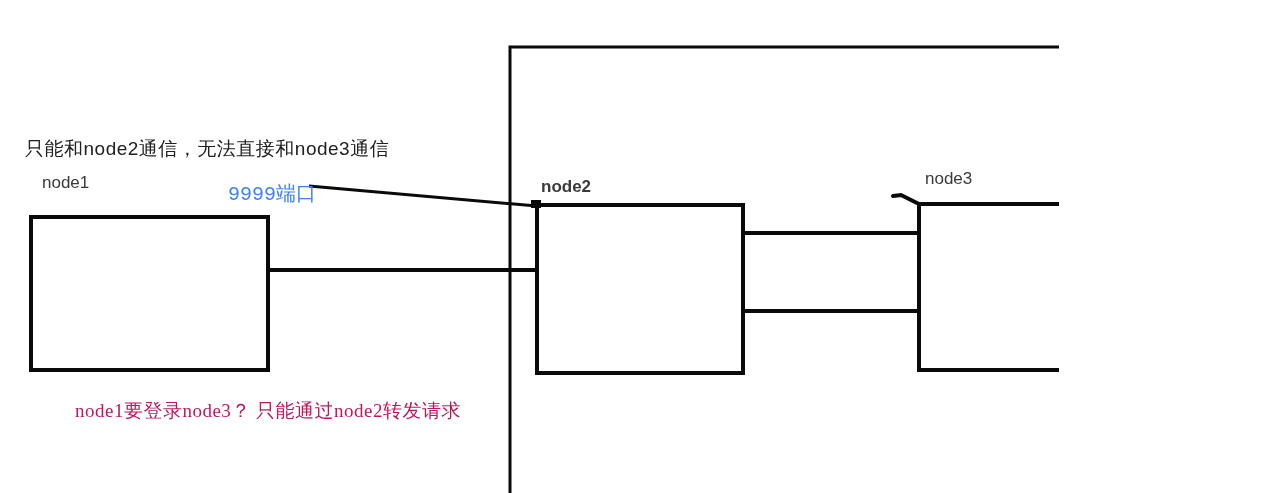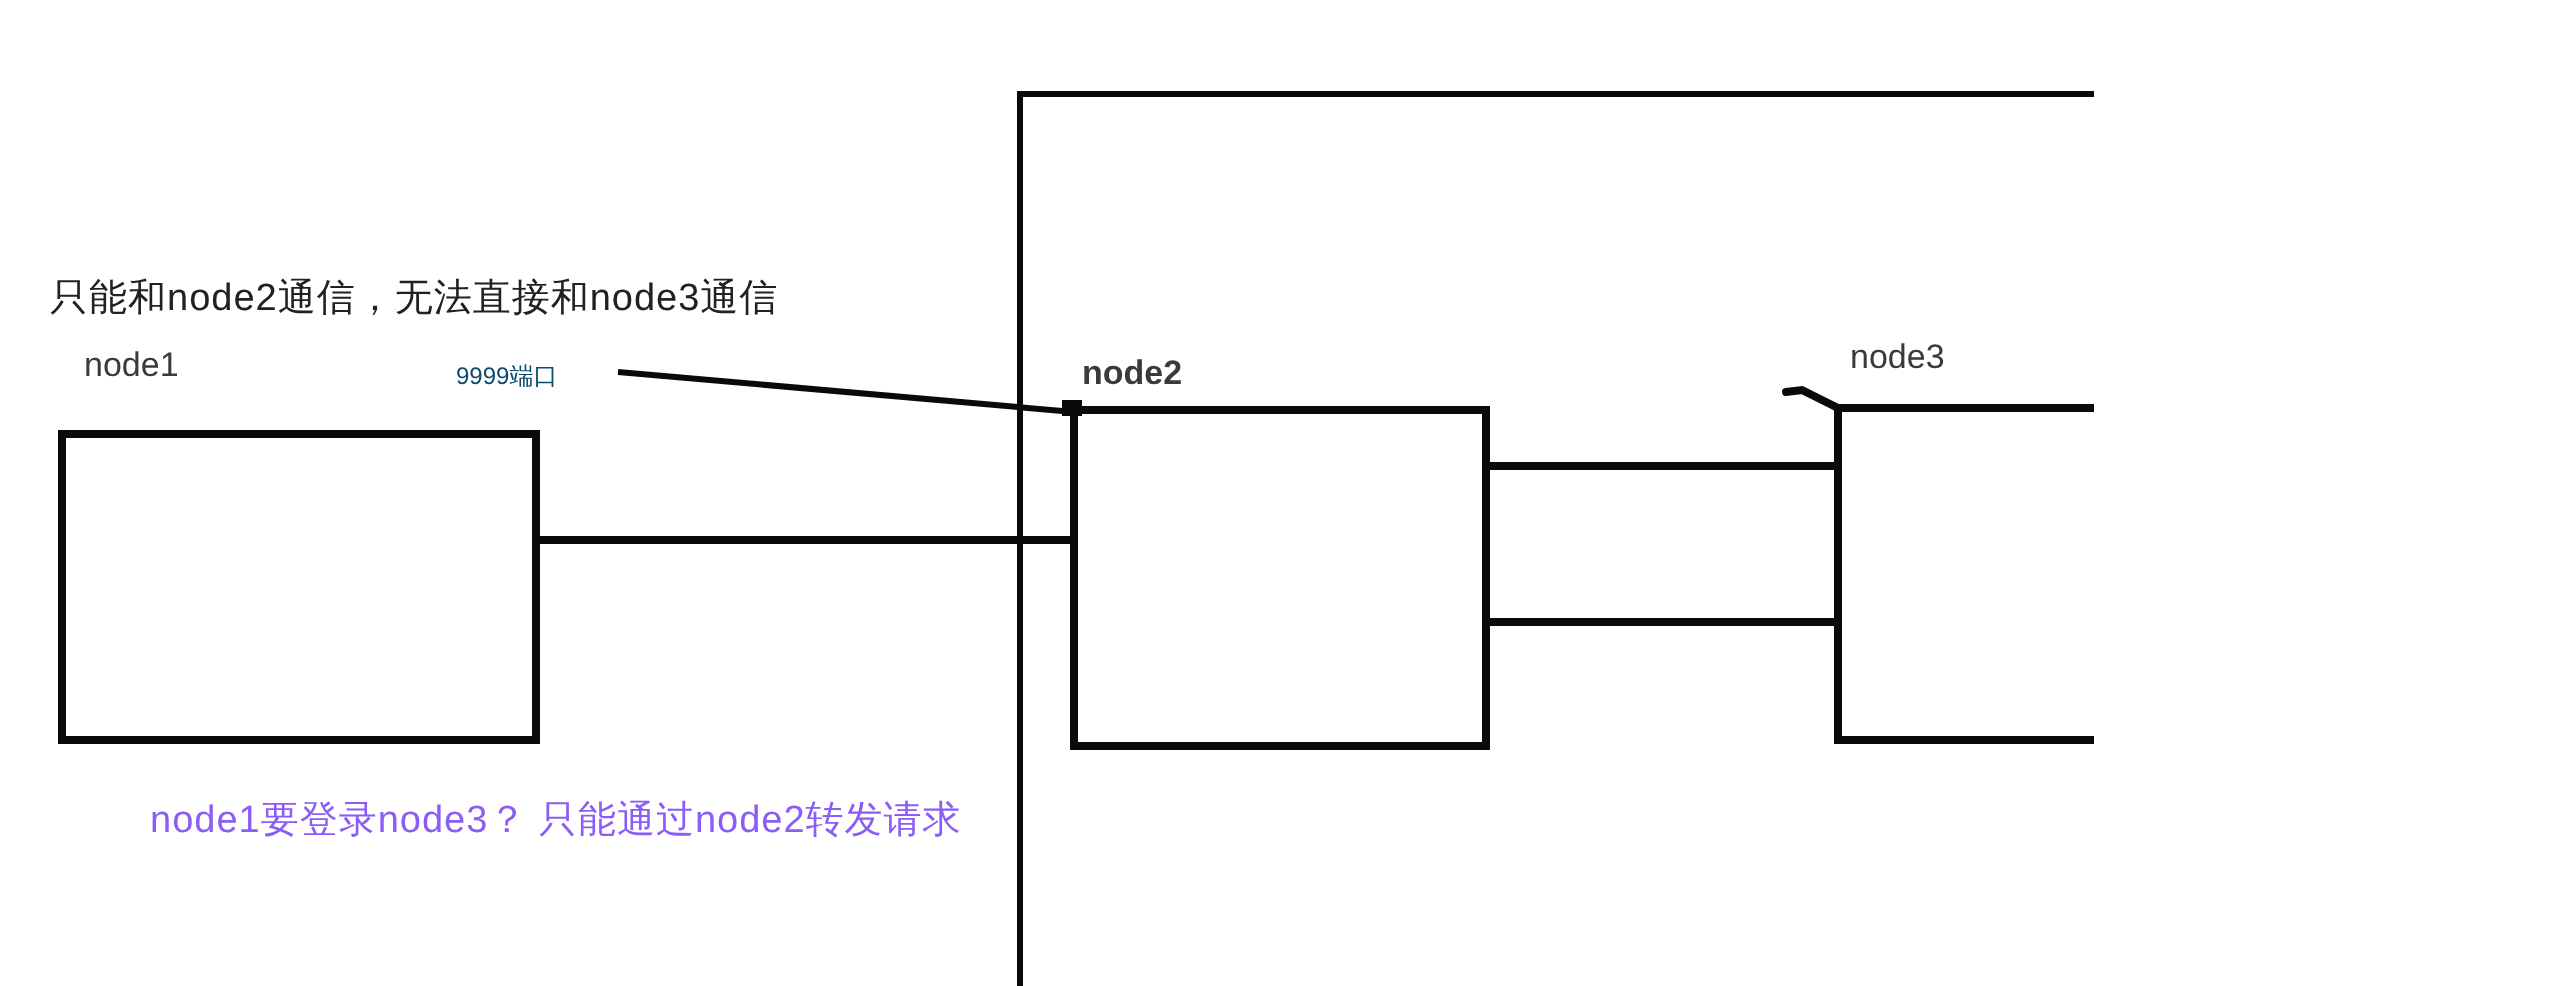"只能和node2通信，无法直接和node3通信" #stage { padding-left: none -> 12px }
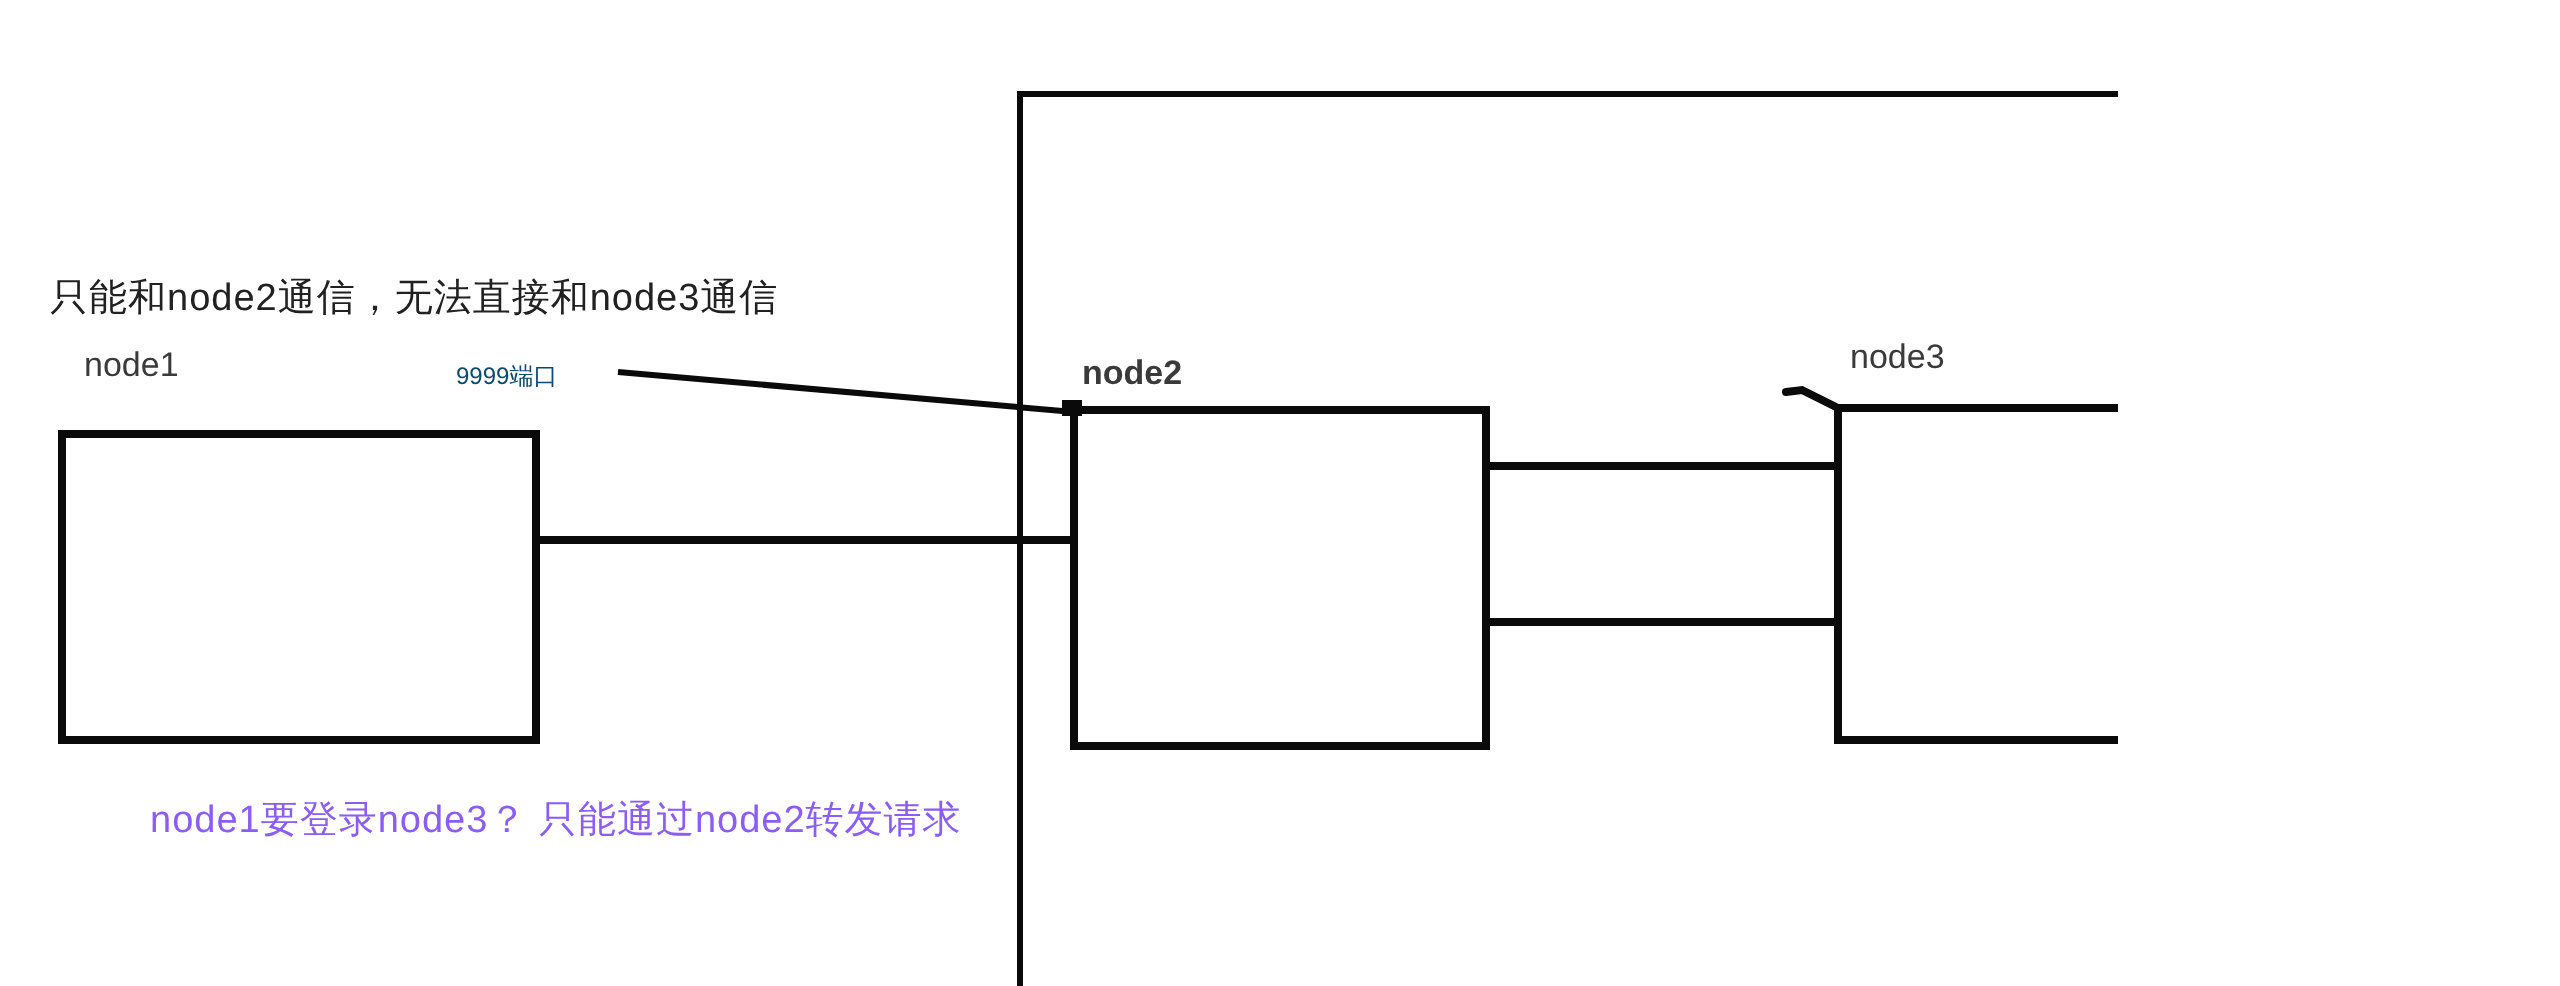"9999端口" .port-label { color: #0c4a6e -> #3b82f6; font-family: none -> Liberation Mono, monospace; font-size: 12px -> 20px }
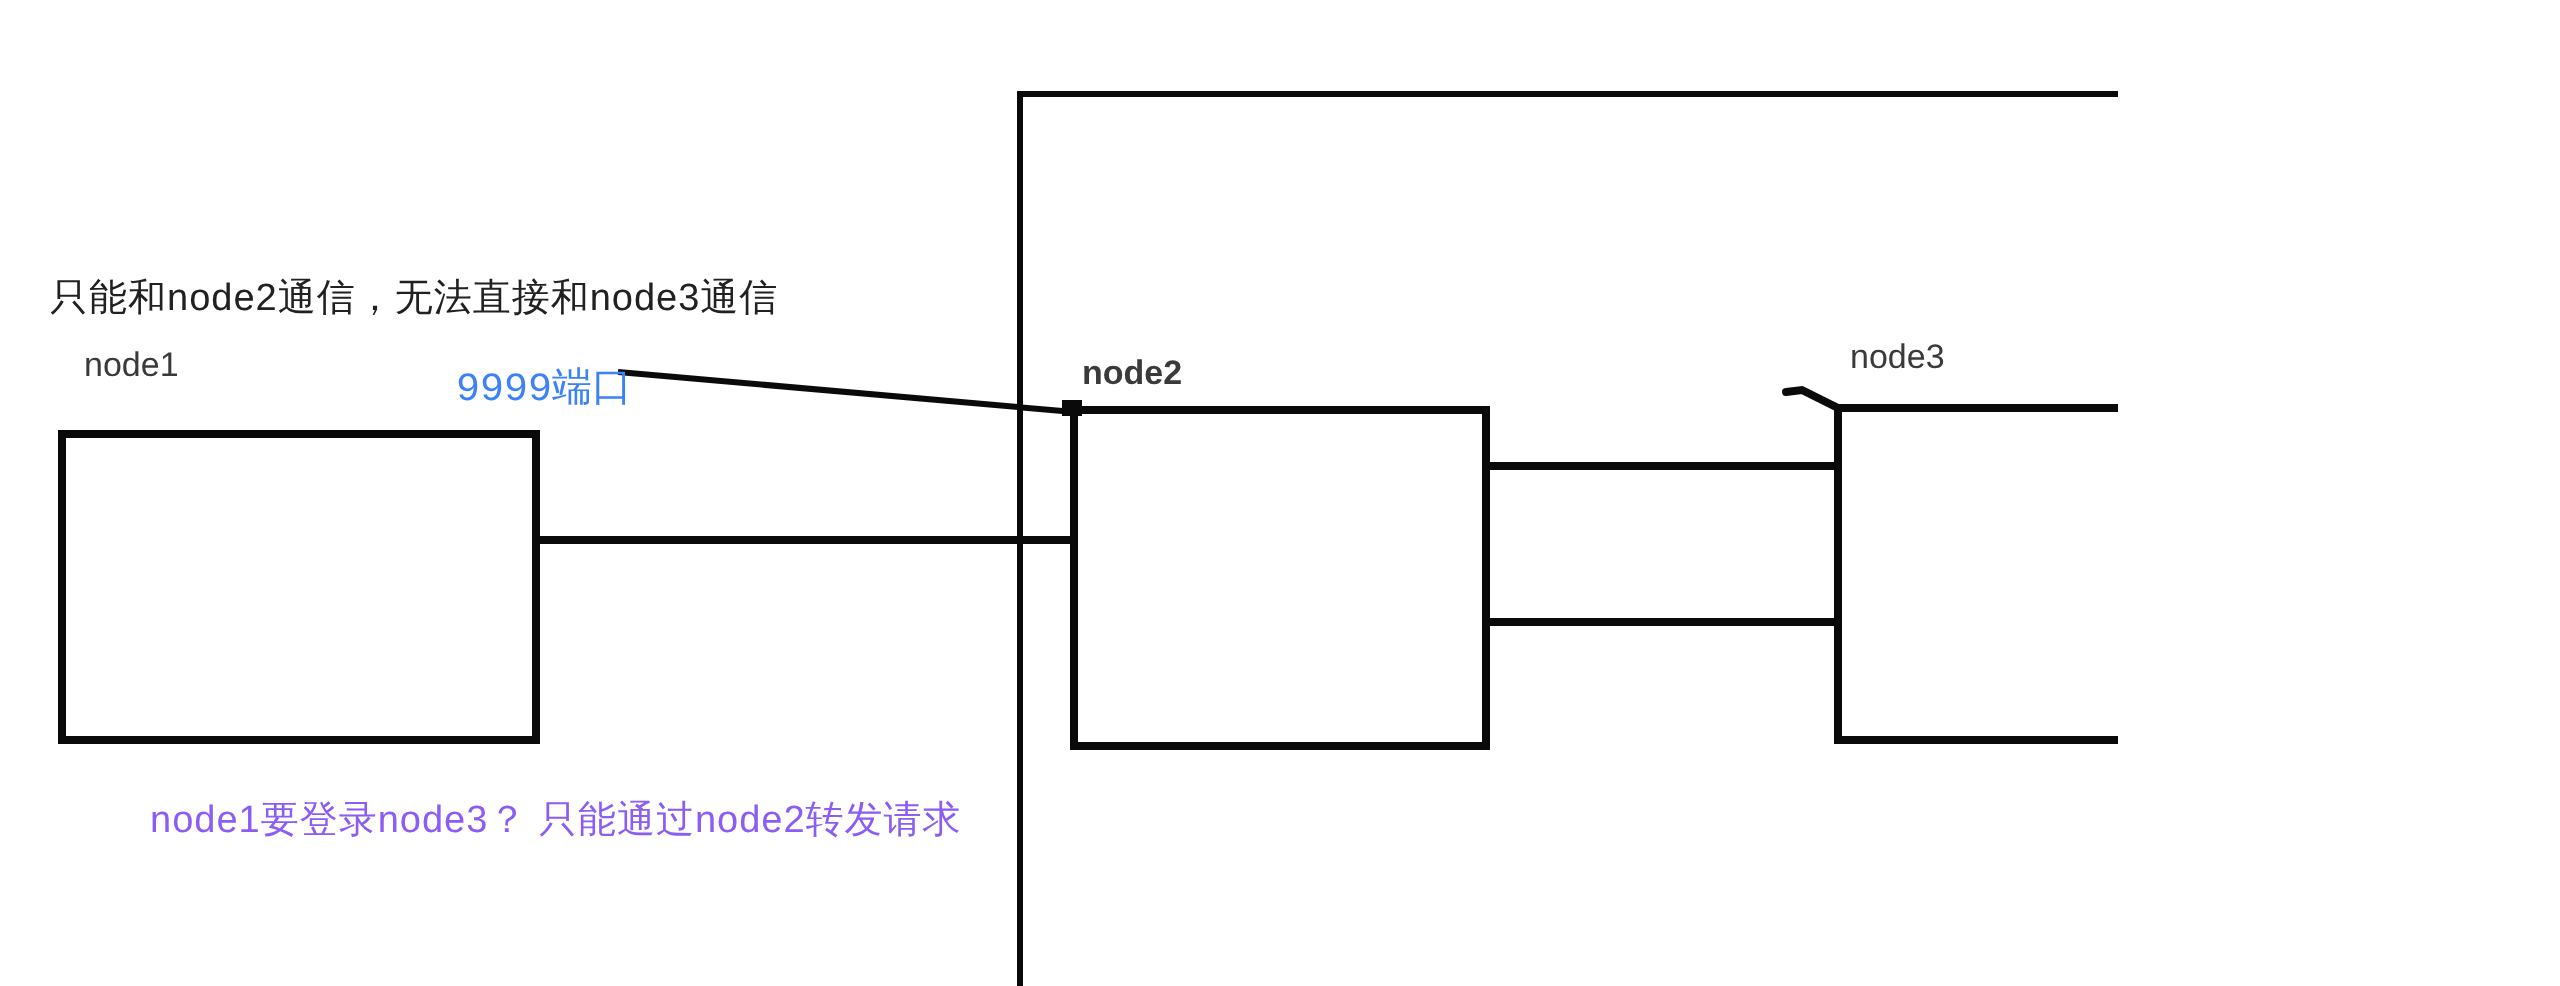"node1要登录node3？ 只能通过node2转发请求" .bottom-note { color: #8b5cf6 -> #be185d; font-family: none -> Liberation Serif, serif }
